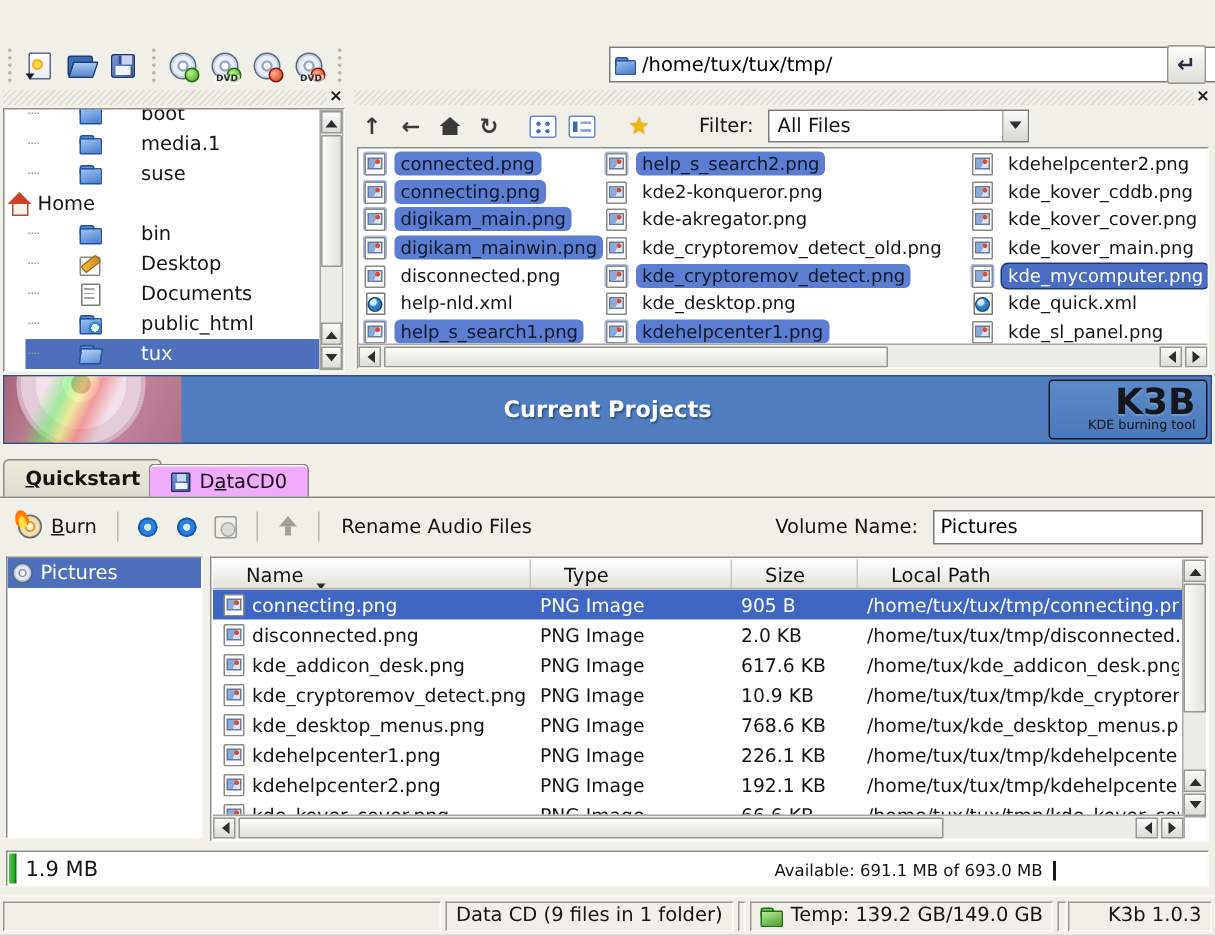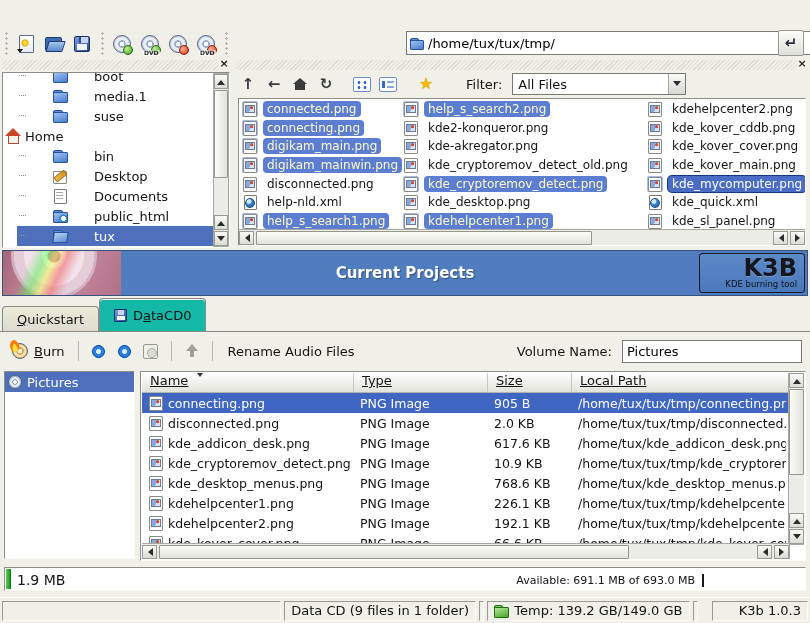"connected.png" .fitem.selected .lbl { color: #fef9c3 -> #0f172a }
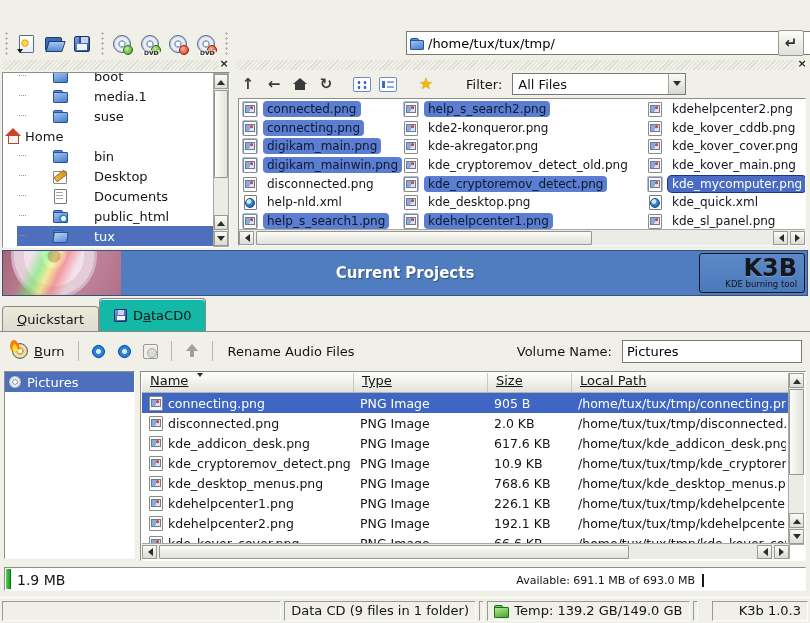"Quickstart" .tab.inactive { font-weight: none -> bold }
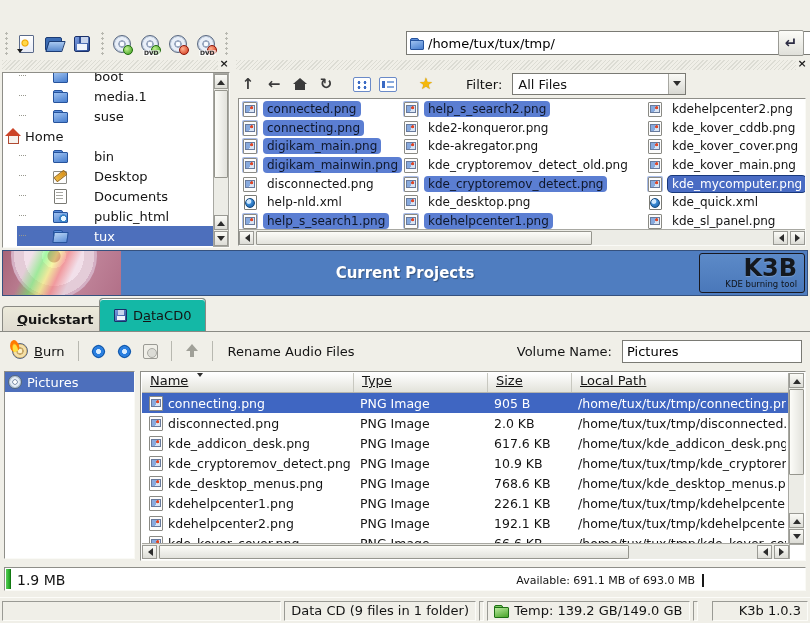"DataCD0" .tab.active { background: #14b8a6 -> #f0abfc; height: 34px -> 23px }
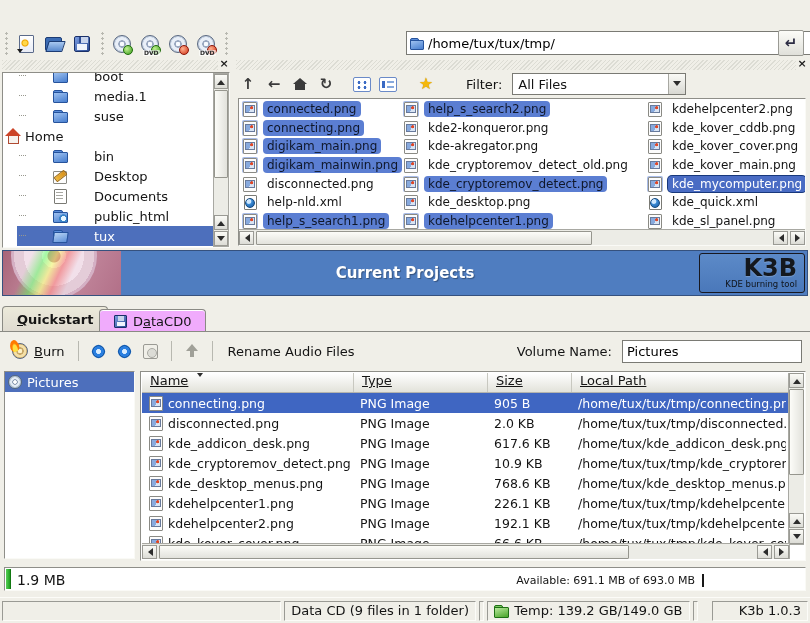"Name" .th { align-items: flex-start -> flex-end; padding-left: 8px -> 22px; text-decoration: underline -> none }
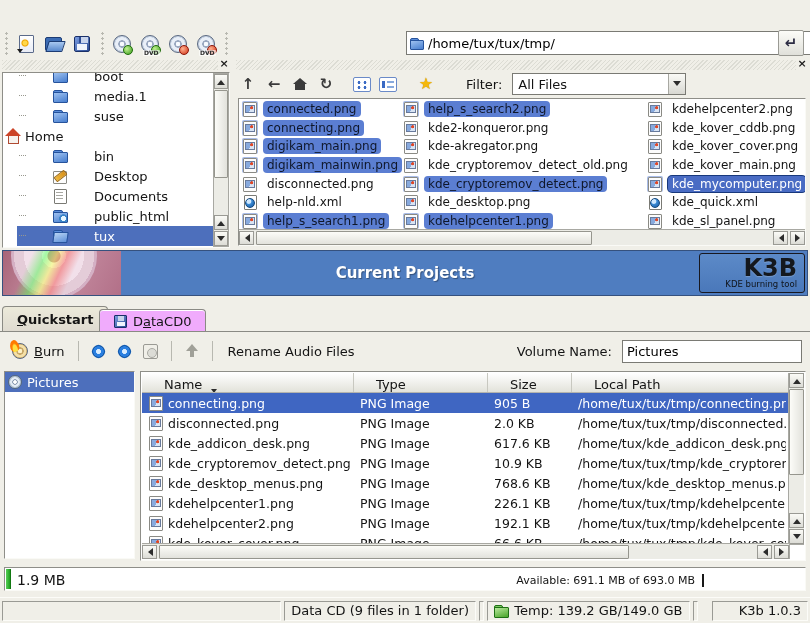"K3b 1.0.3" .sp4 { margin-left: 14px -> 1px }
